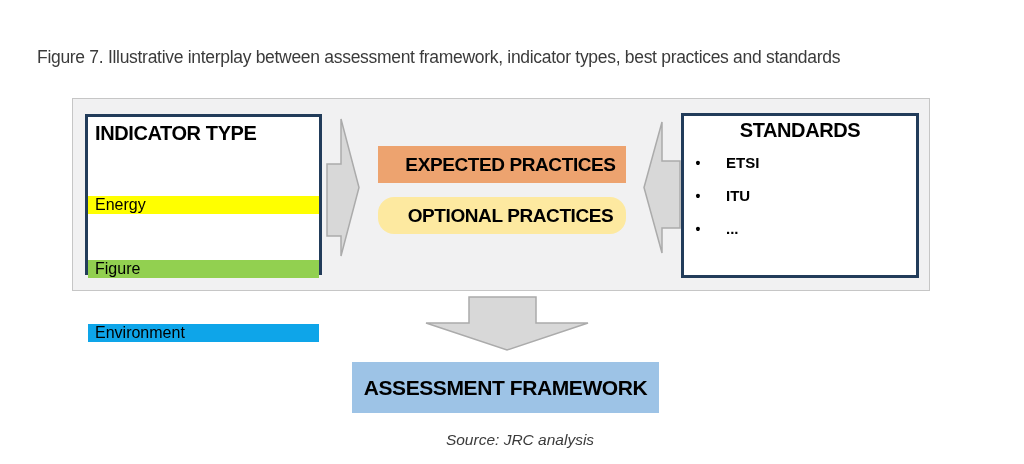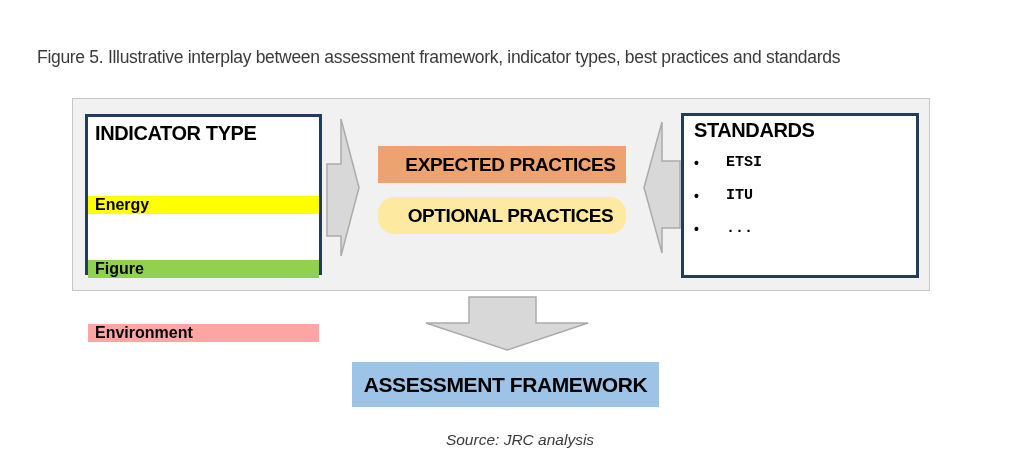"Figure 5. Illustrative interplay between" div.figure-caption { text: 5 -> 7 }
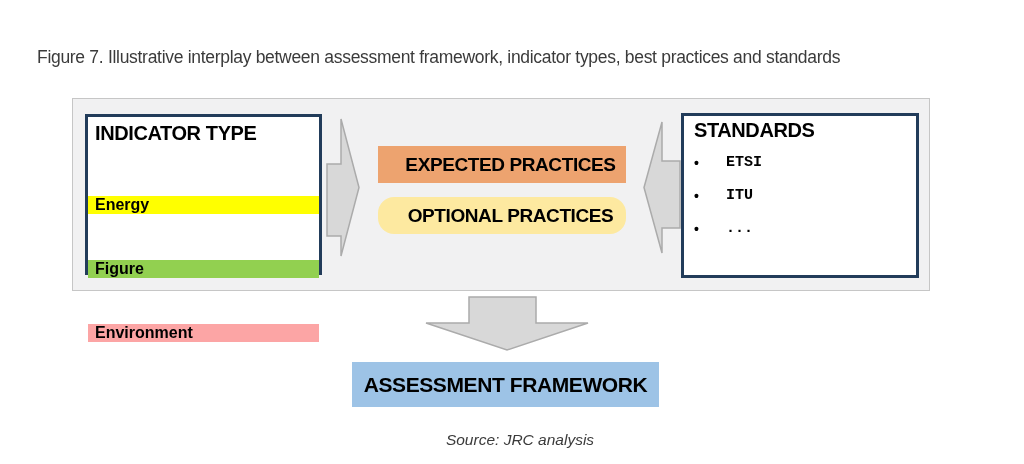"STANDARDS" .standards-box { text-align: none -> center }
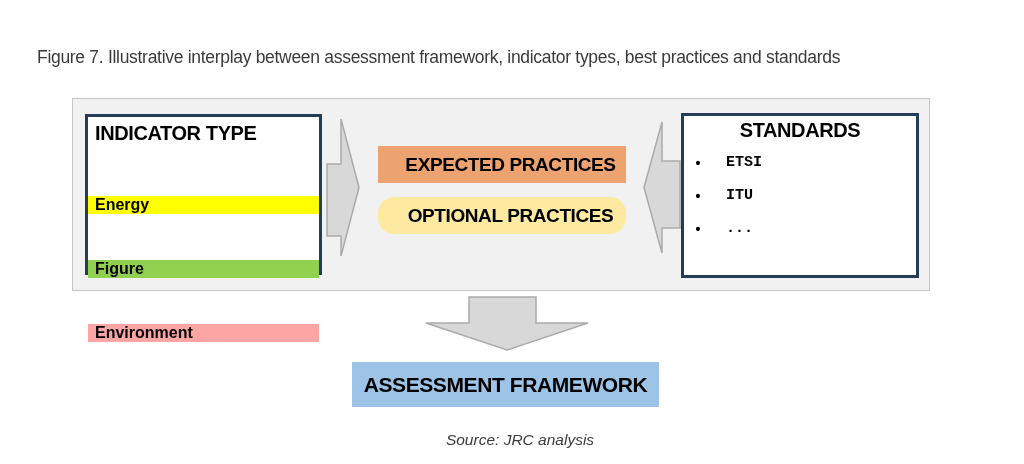"ETSI" .standards-item .item-label { font-family: Liberation Mono, monospace -> none }
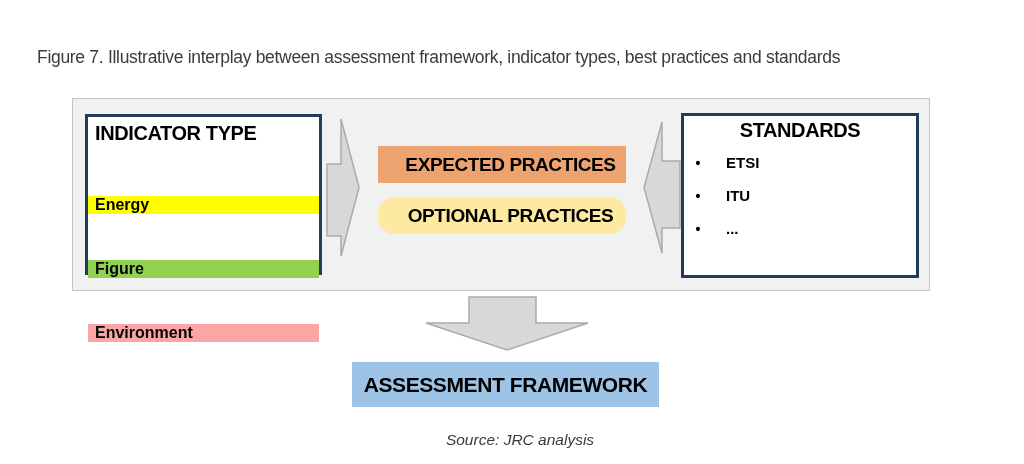"Energy" .indicator-row { font-weight: bold -> none }
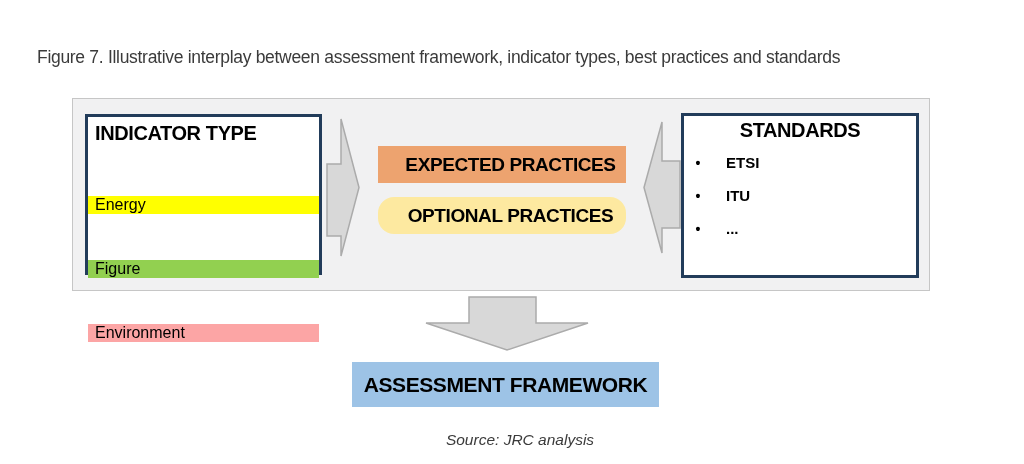"Environment" div.indicator-row { background-color: #fca5a5 -> #0ea5e9 }
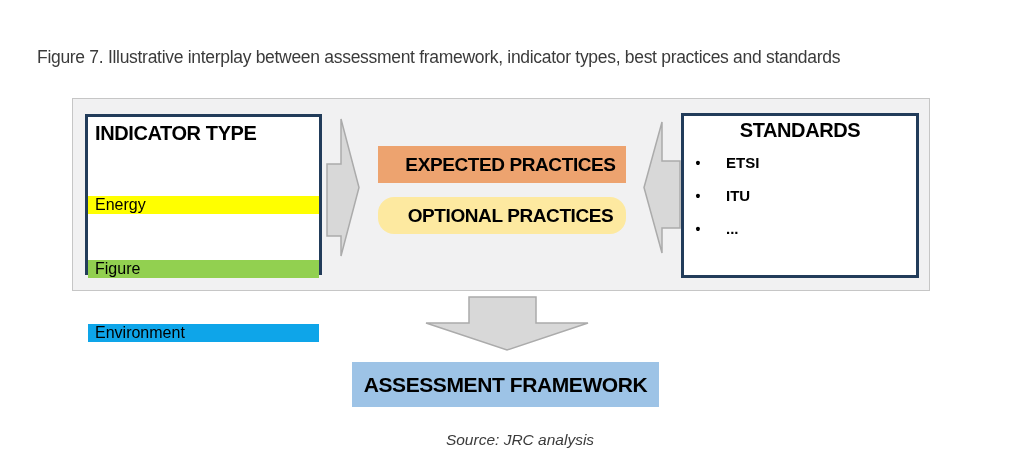"ASSESSMENT FRAMEWORK" .assessment-box { height: 45px -> 51px }
